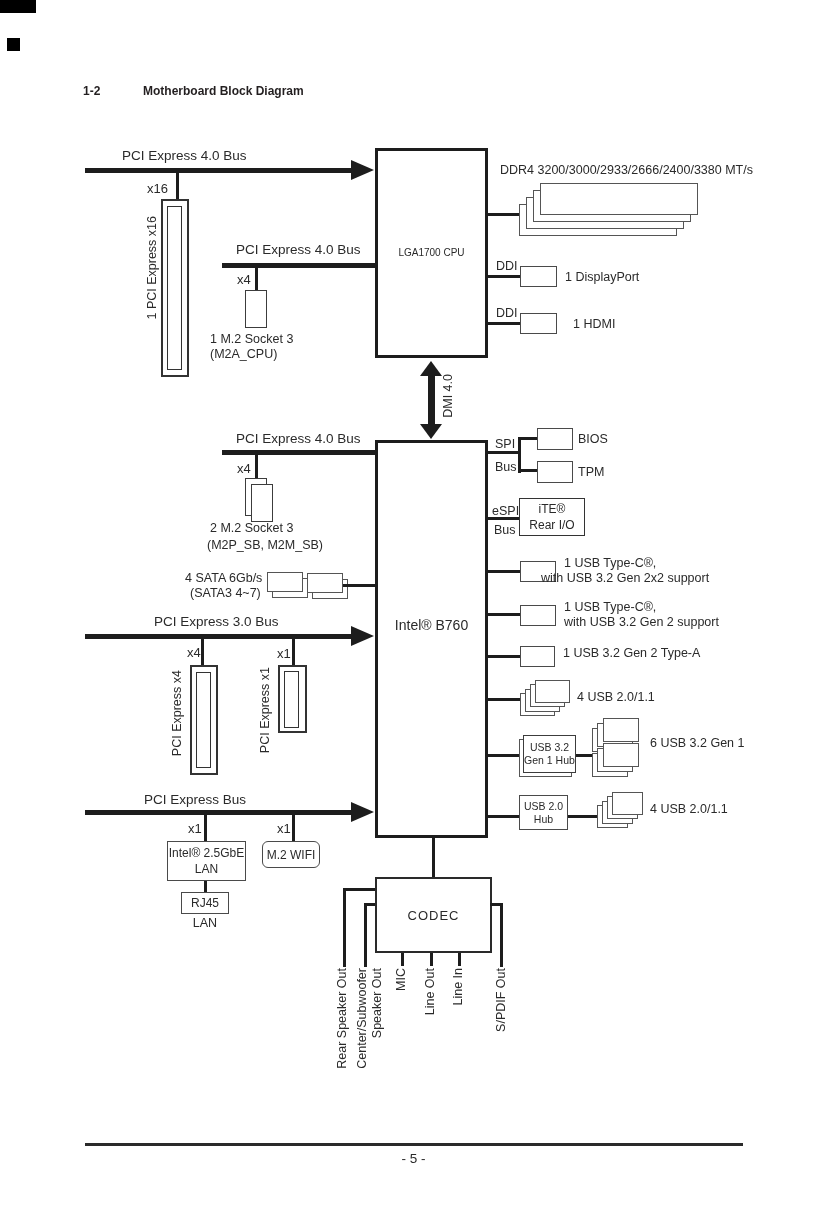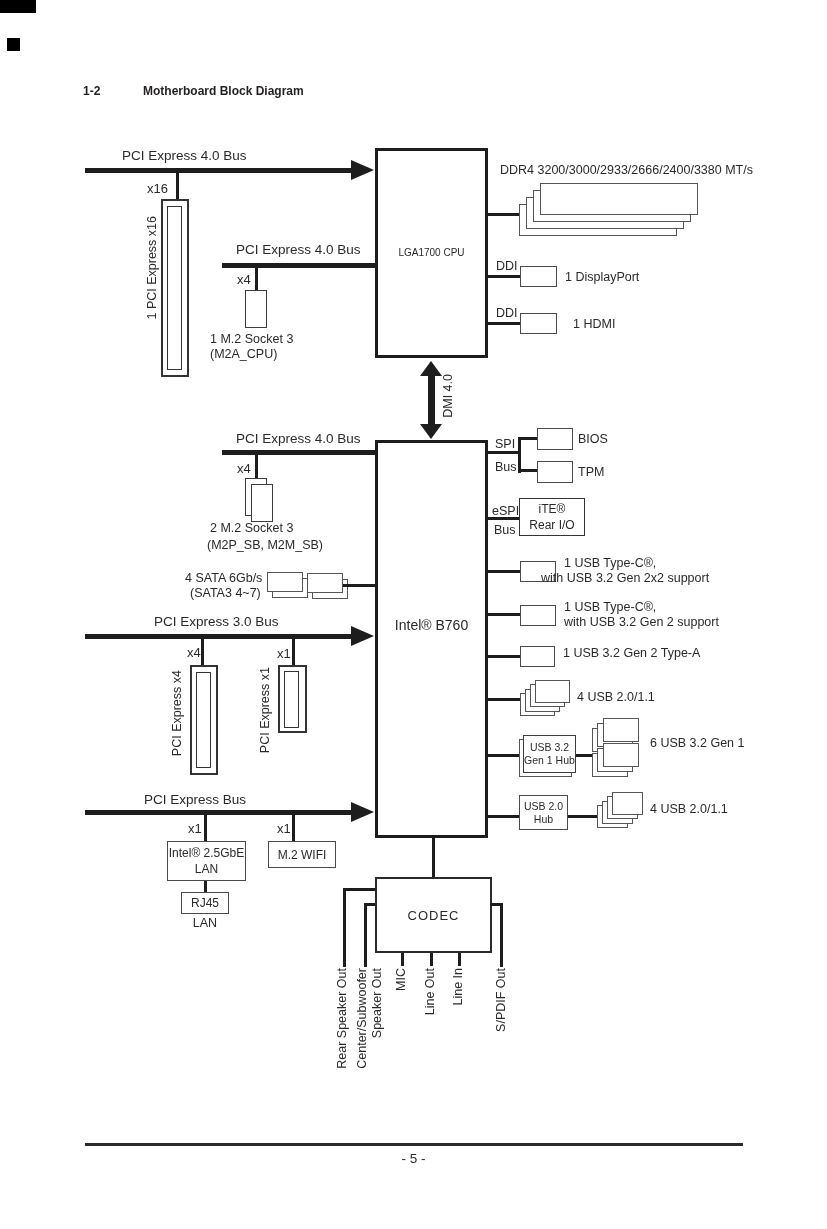"M.2 WIFI" div.box { border-radius: none -> 6px; left: 268px -> 262px; width: 68px -> 58px }
